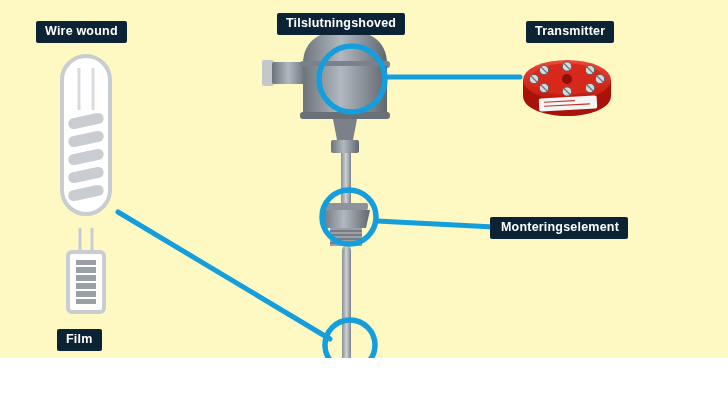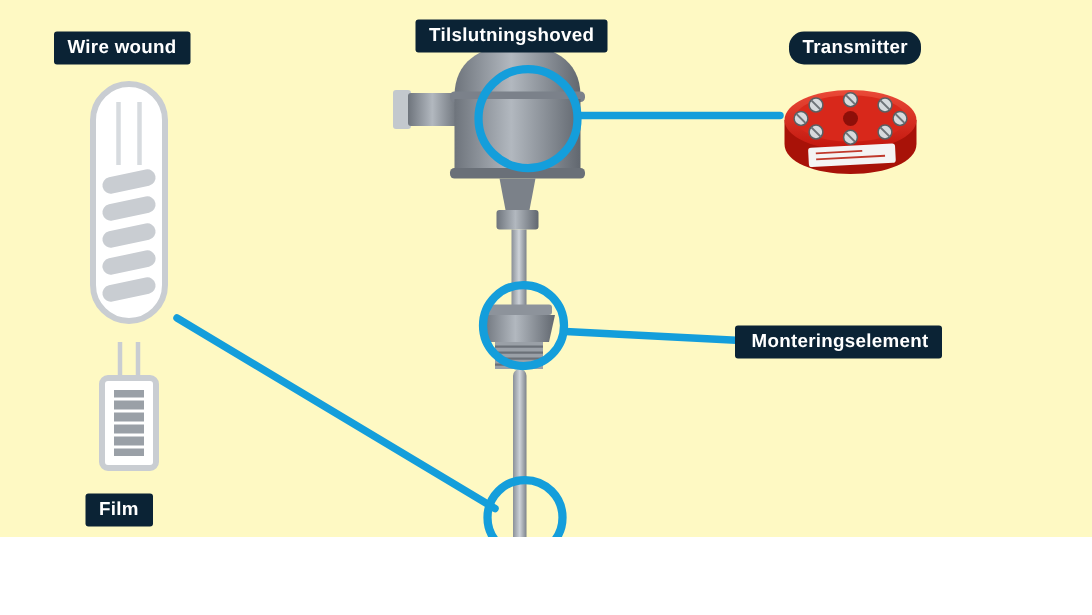"Transmitter" div.label { border-radius: 10px -> none }
